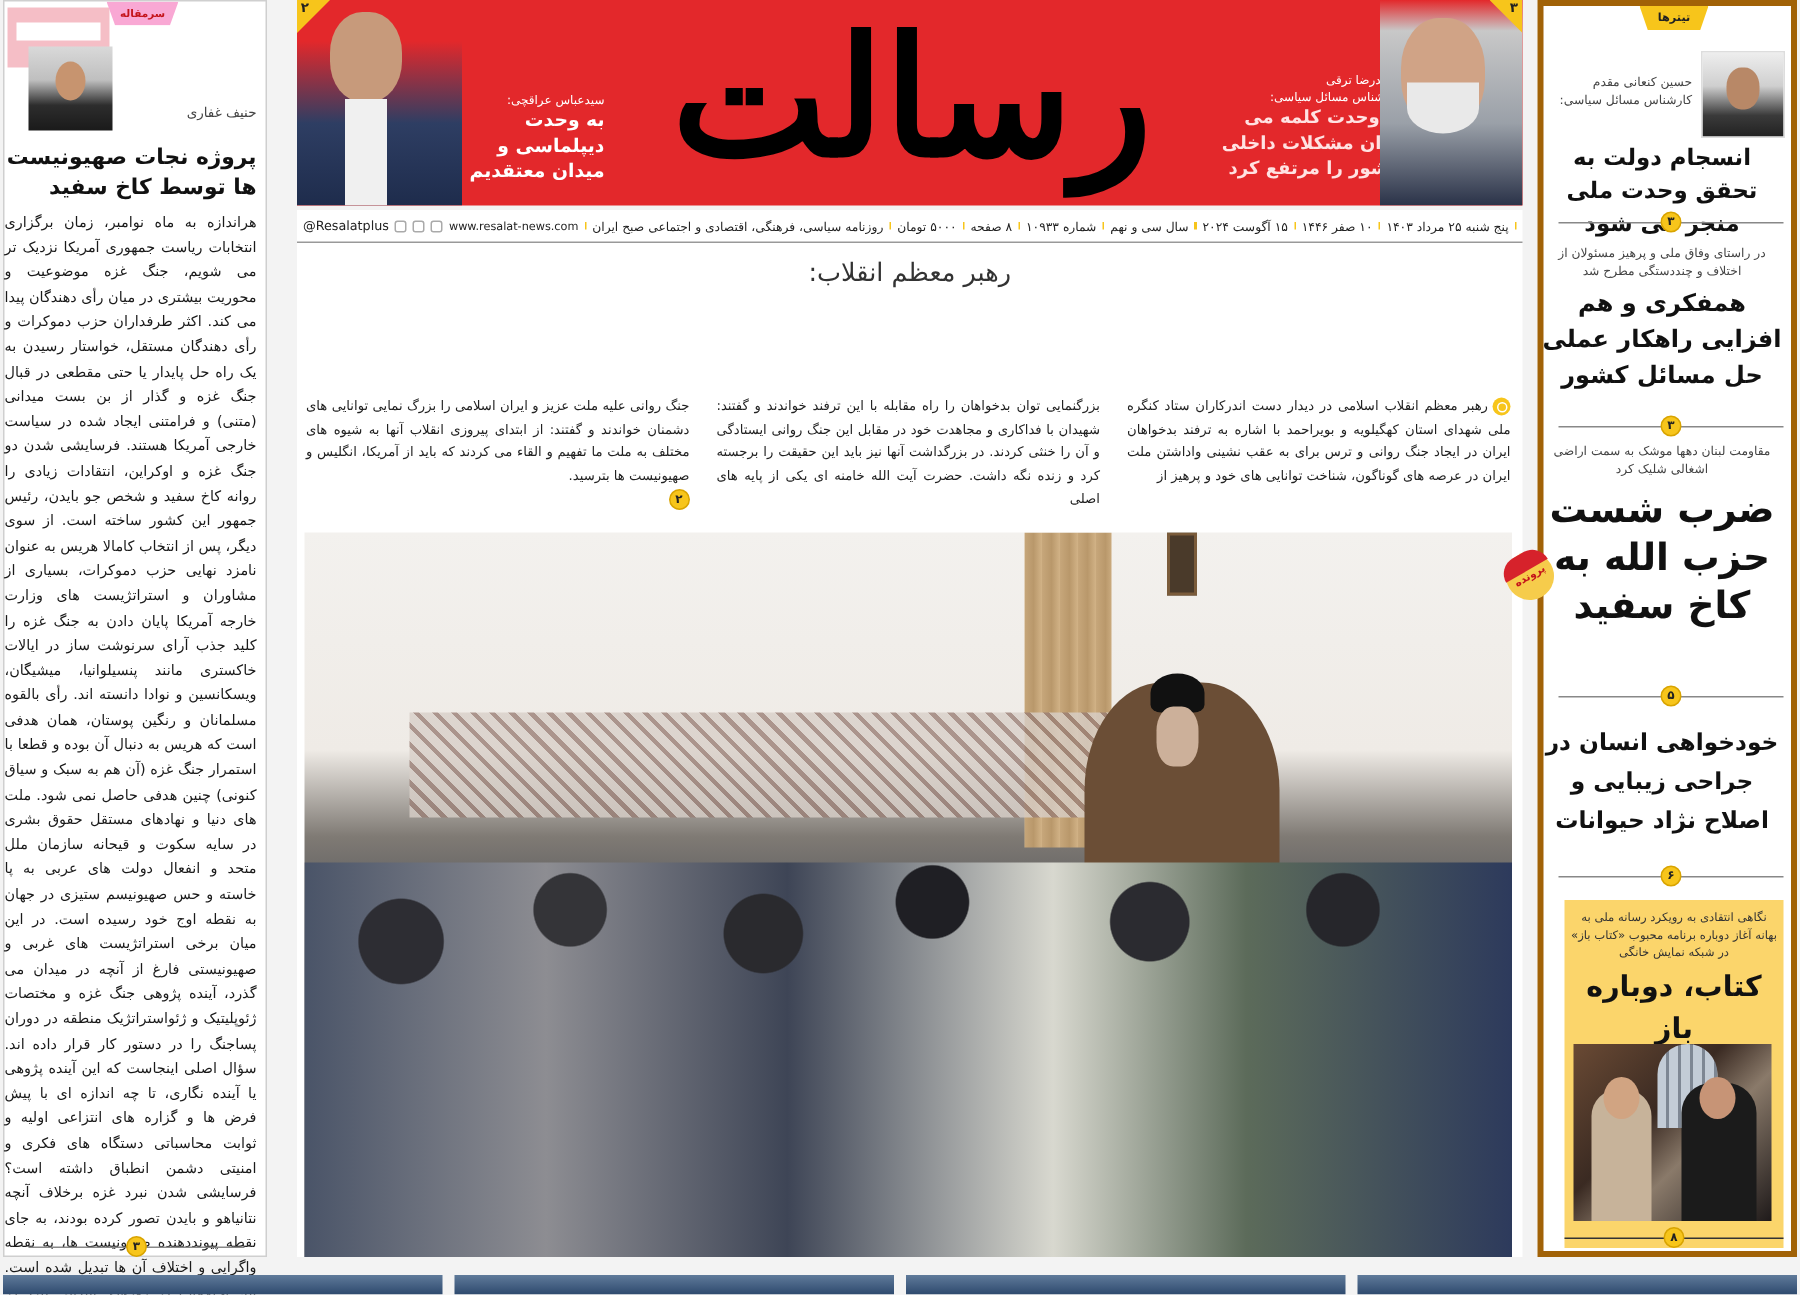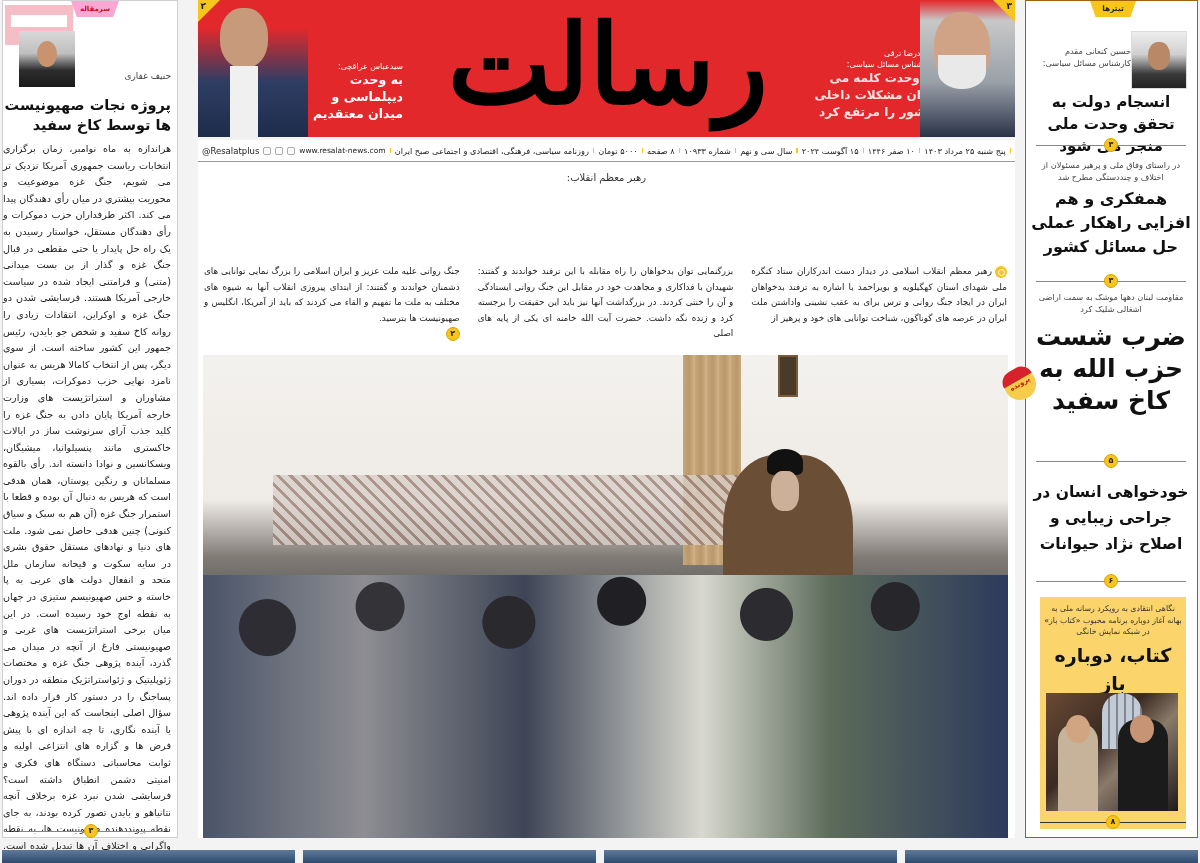"تیترها" .right-col { border: 1px solid #a16207 -> 4px solid #a16207 }
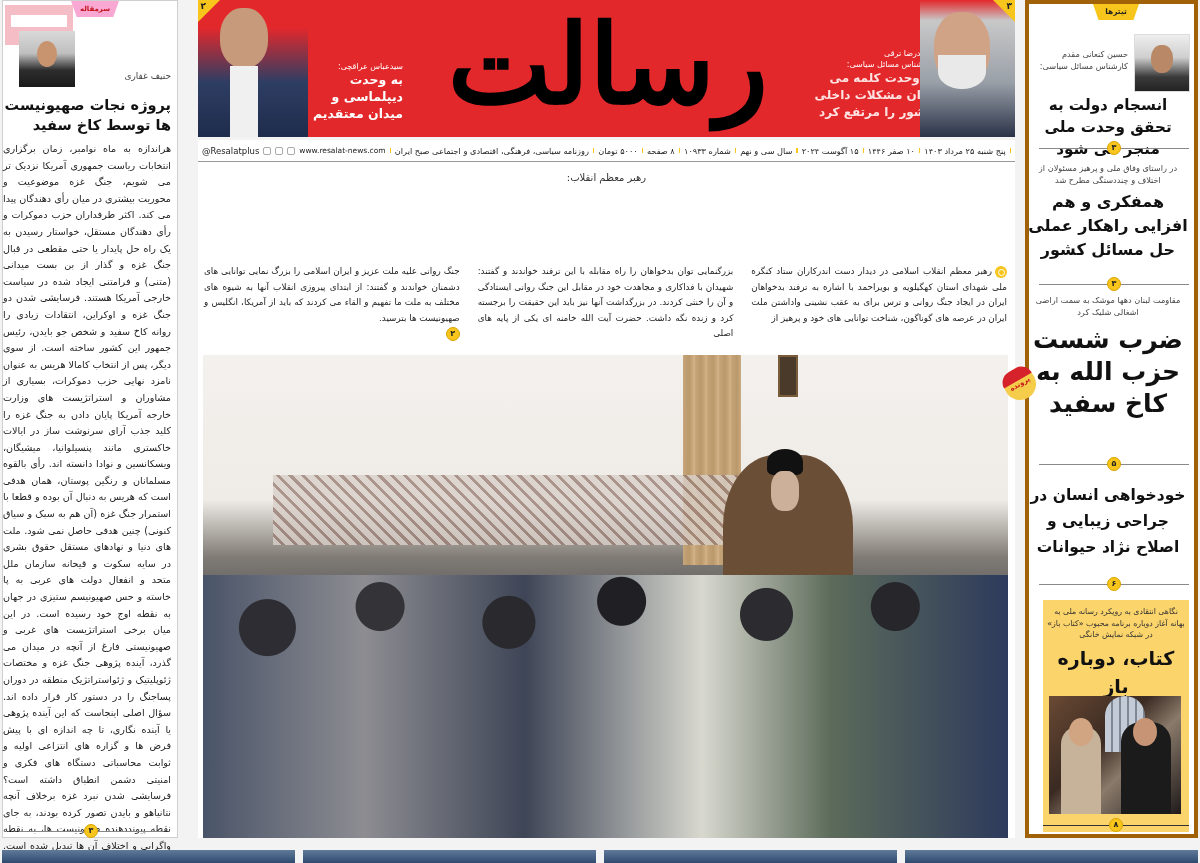"رهبر معظم انقلاب:" .kicker { font-size: 10px -> 17px }
